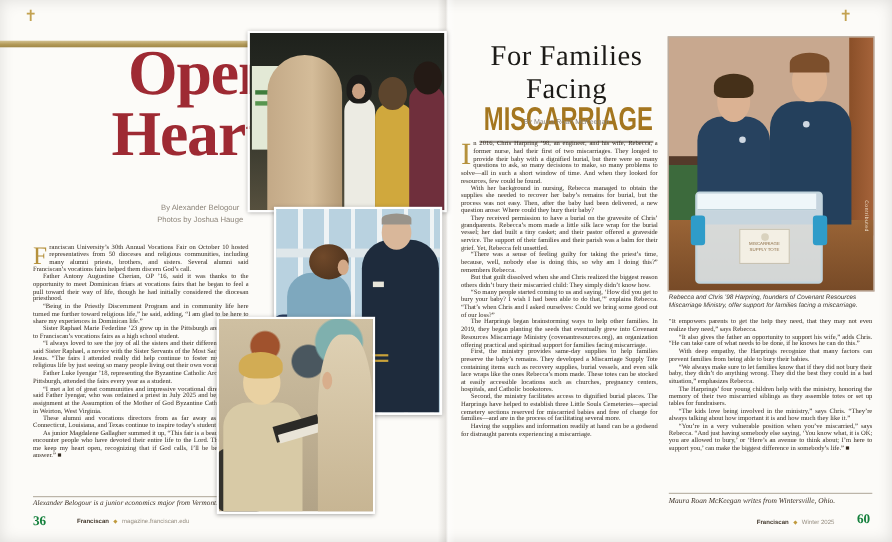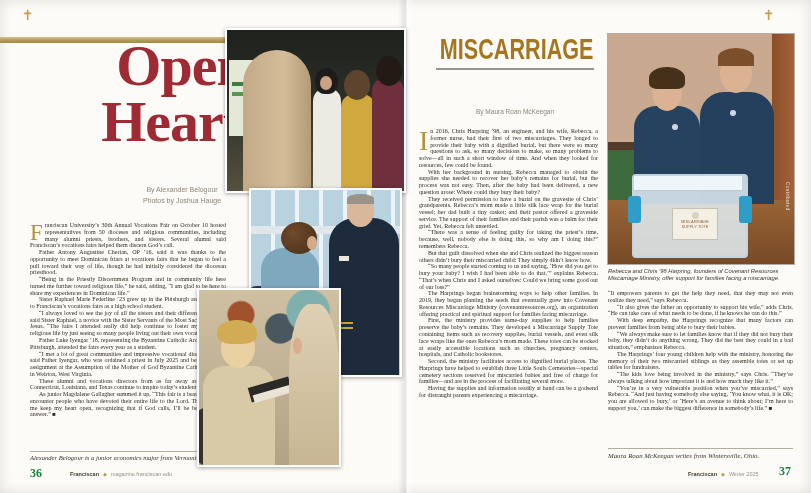"For Families Facing" div.l1 { html: none -> <div>For Families Facing</div> }
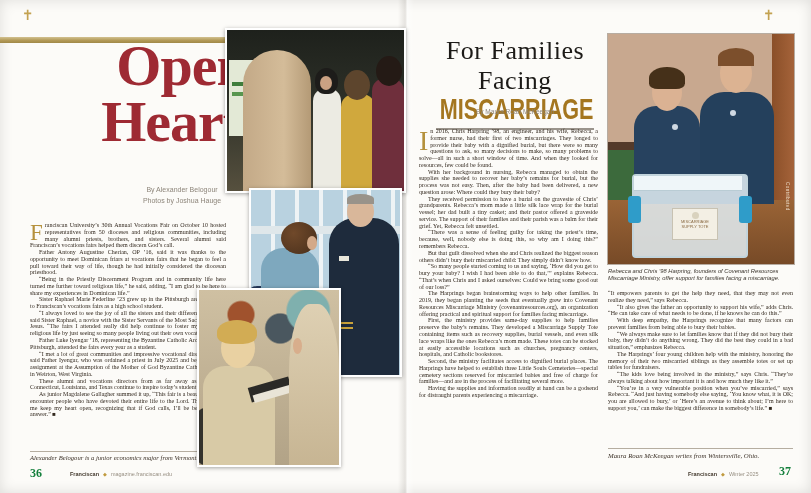"37" span.pagenum { text: 37 -> 60 }
